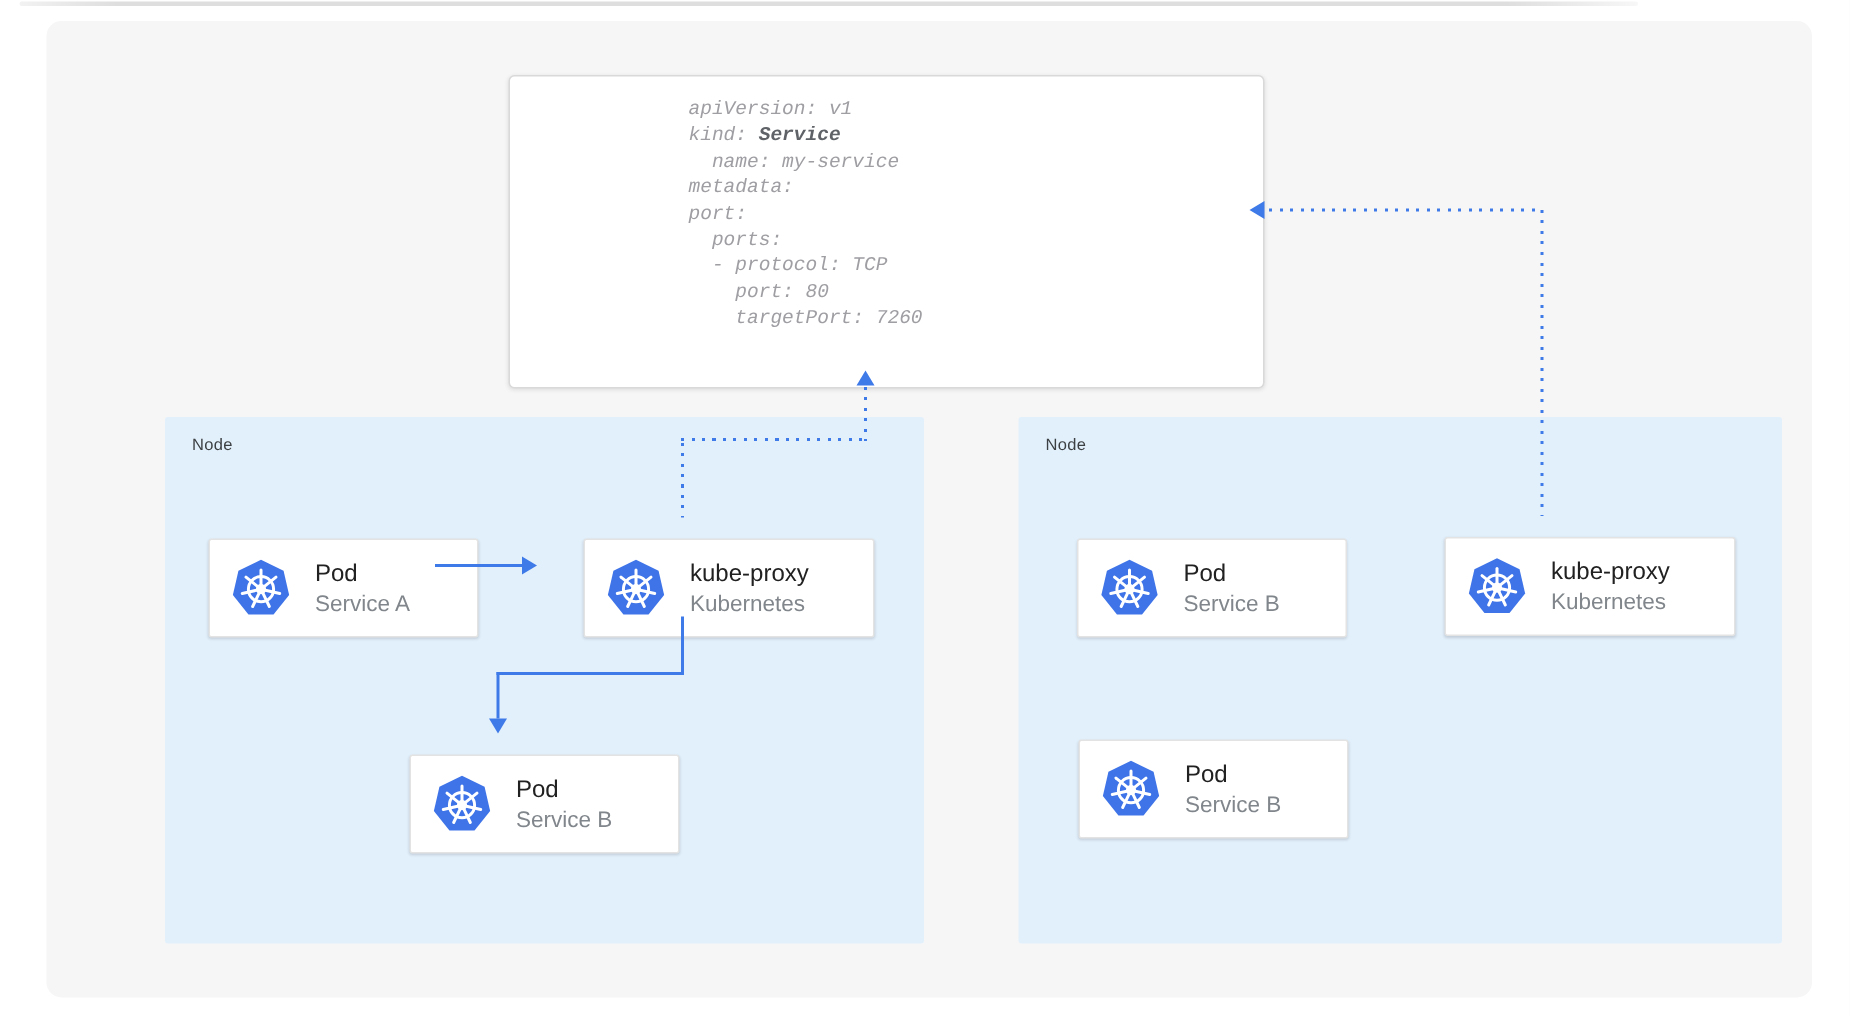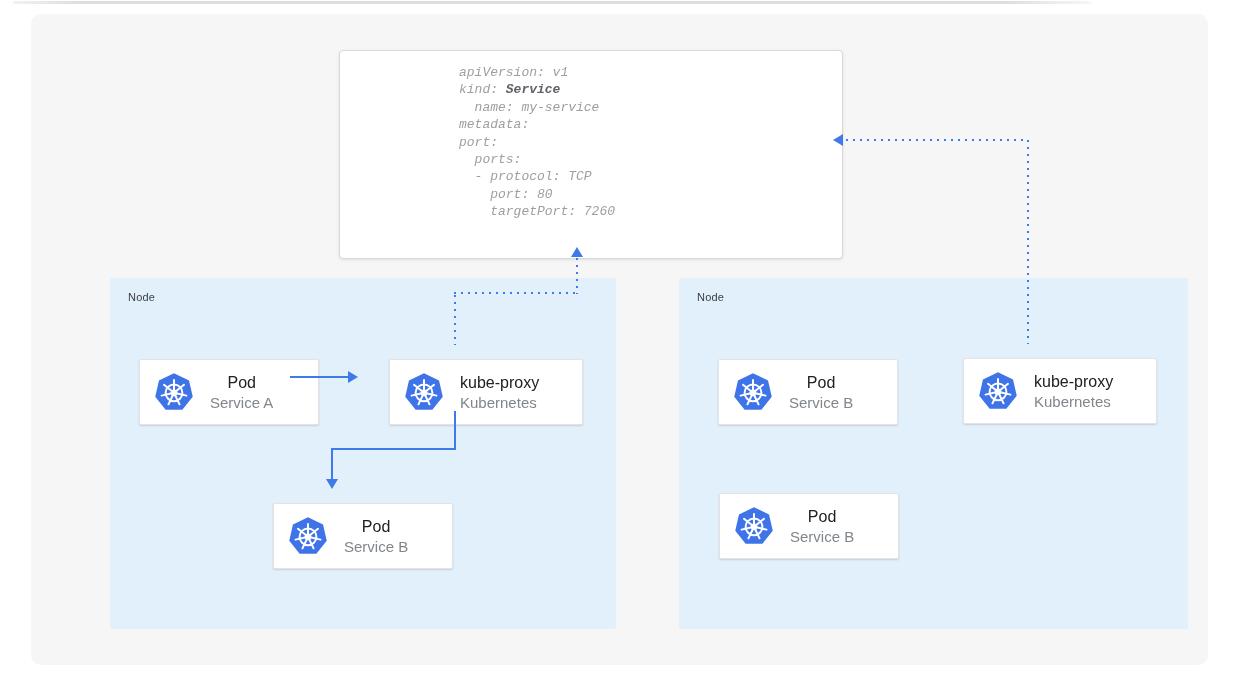"Pod" .card-title { text-align: center -> none }
